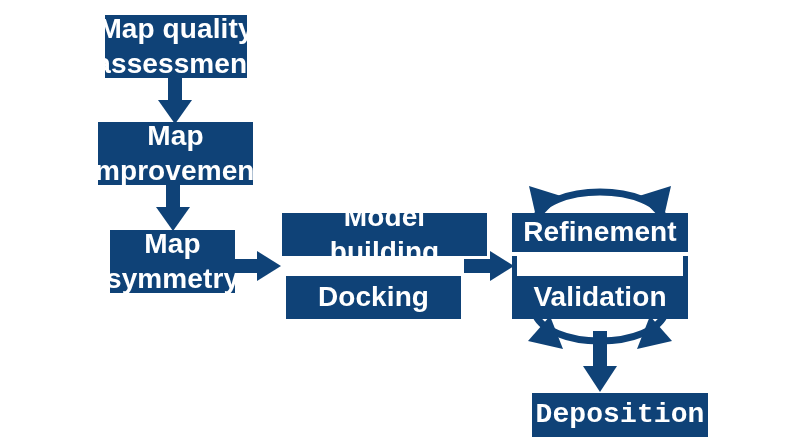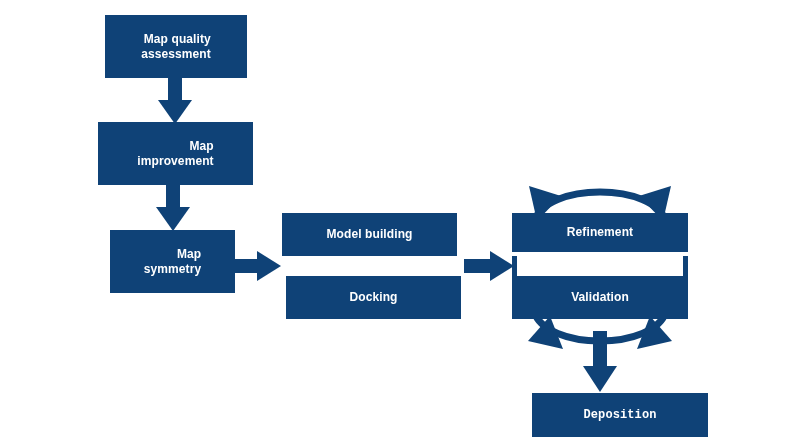"Map quality" .node { font-size: 12px -> 28px; text-align: right -> center }
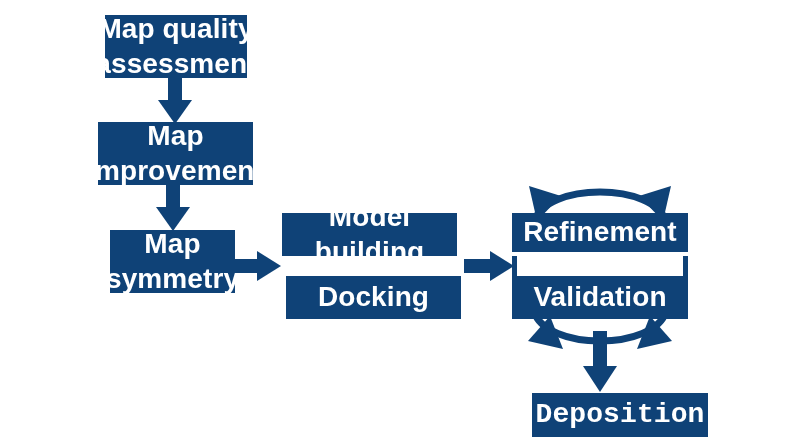"Model building" div.node { width: 175px -> 205px }
